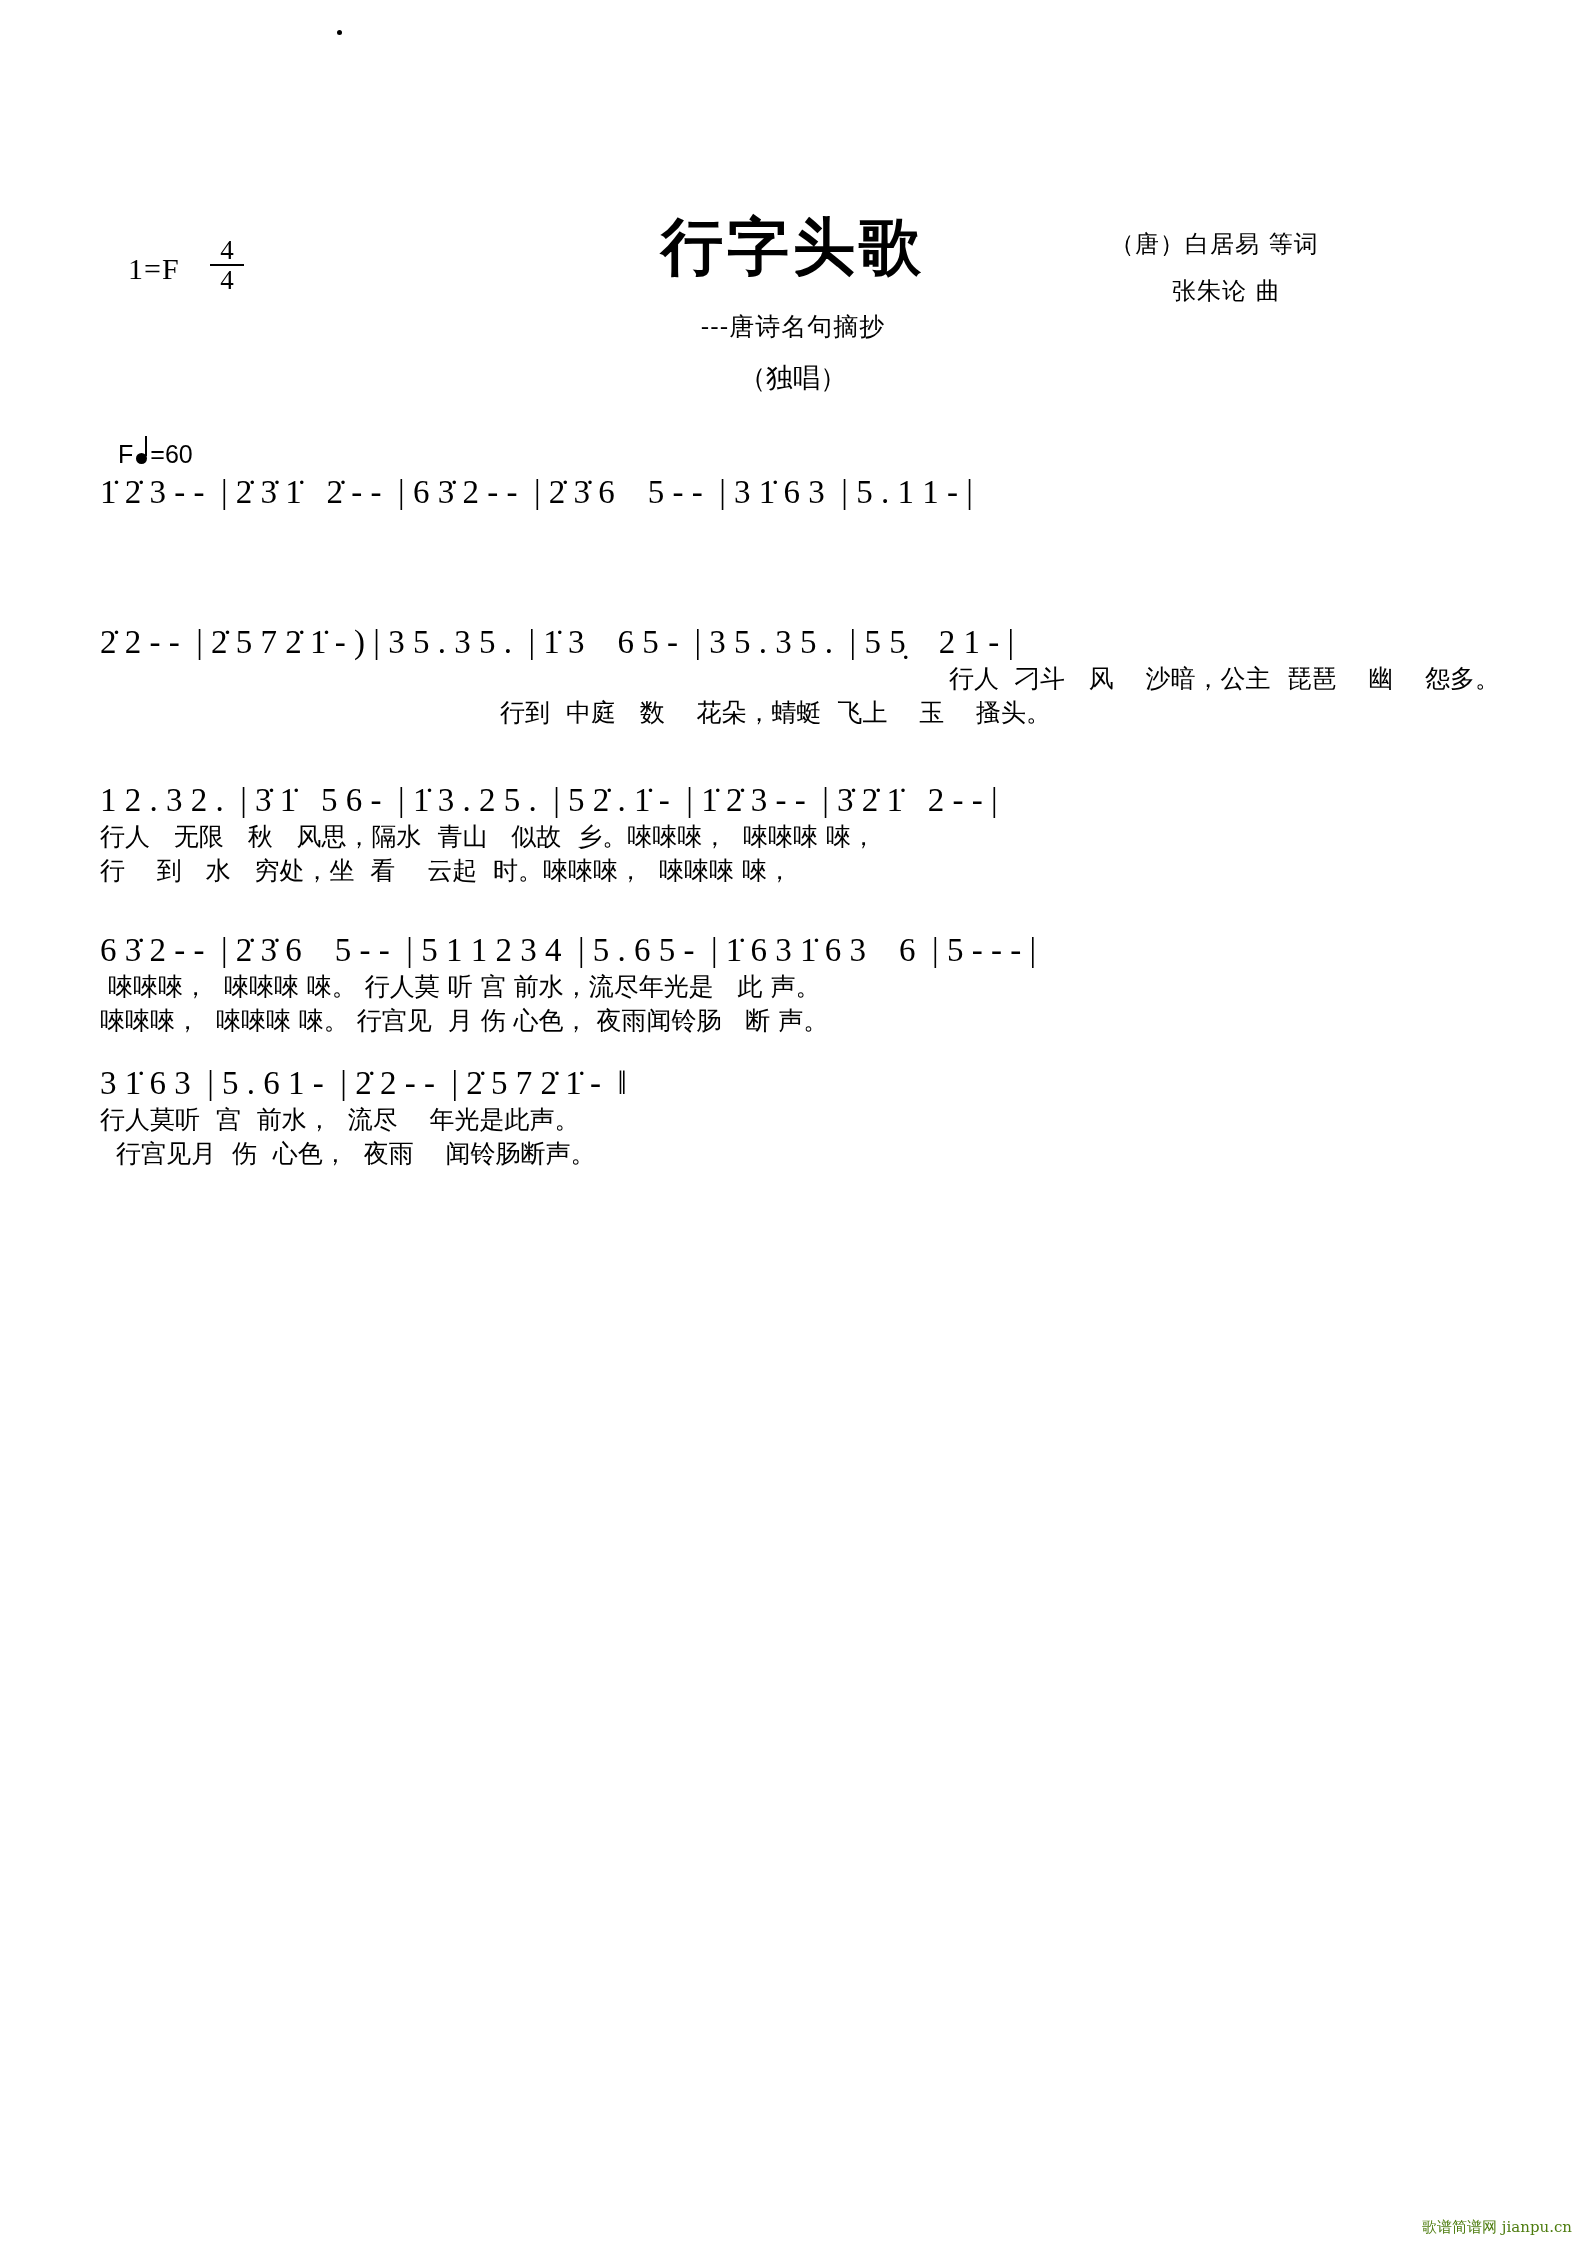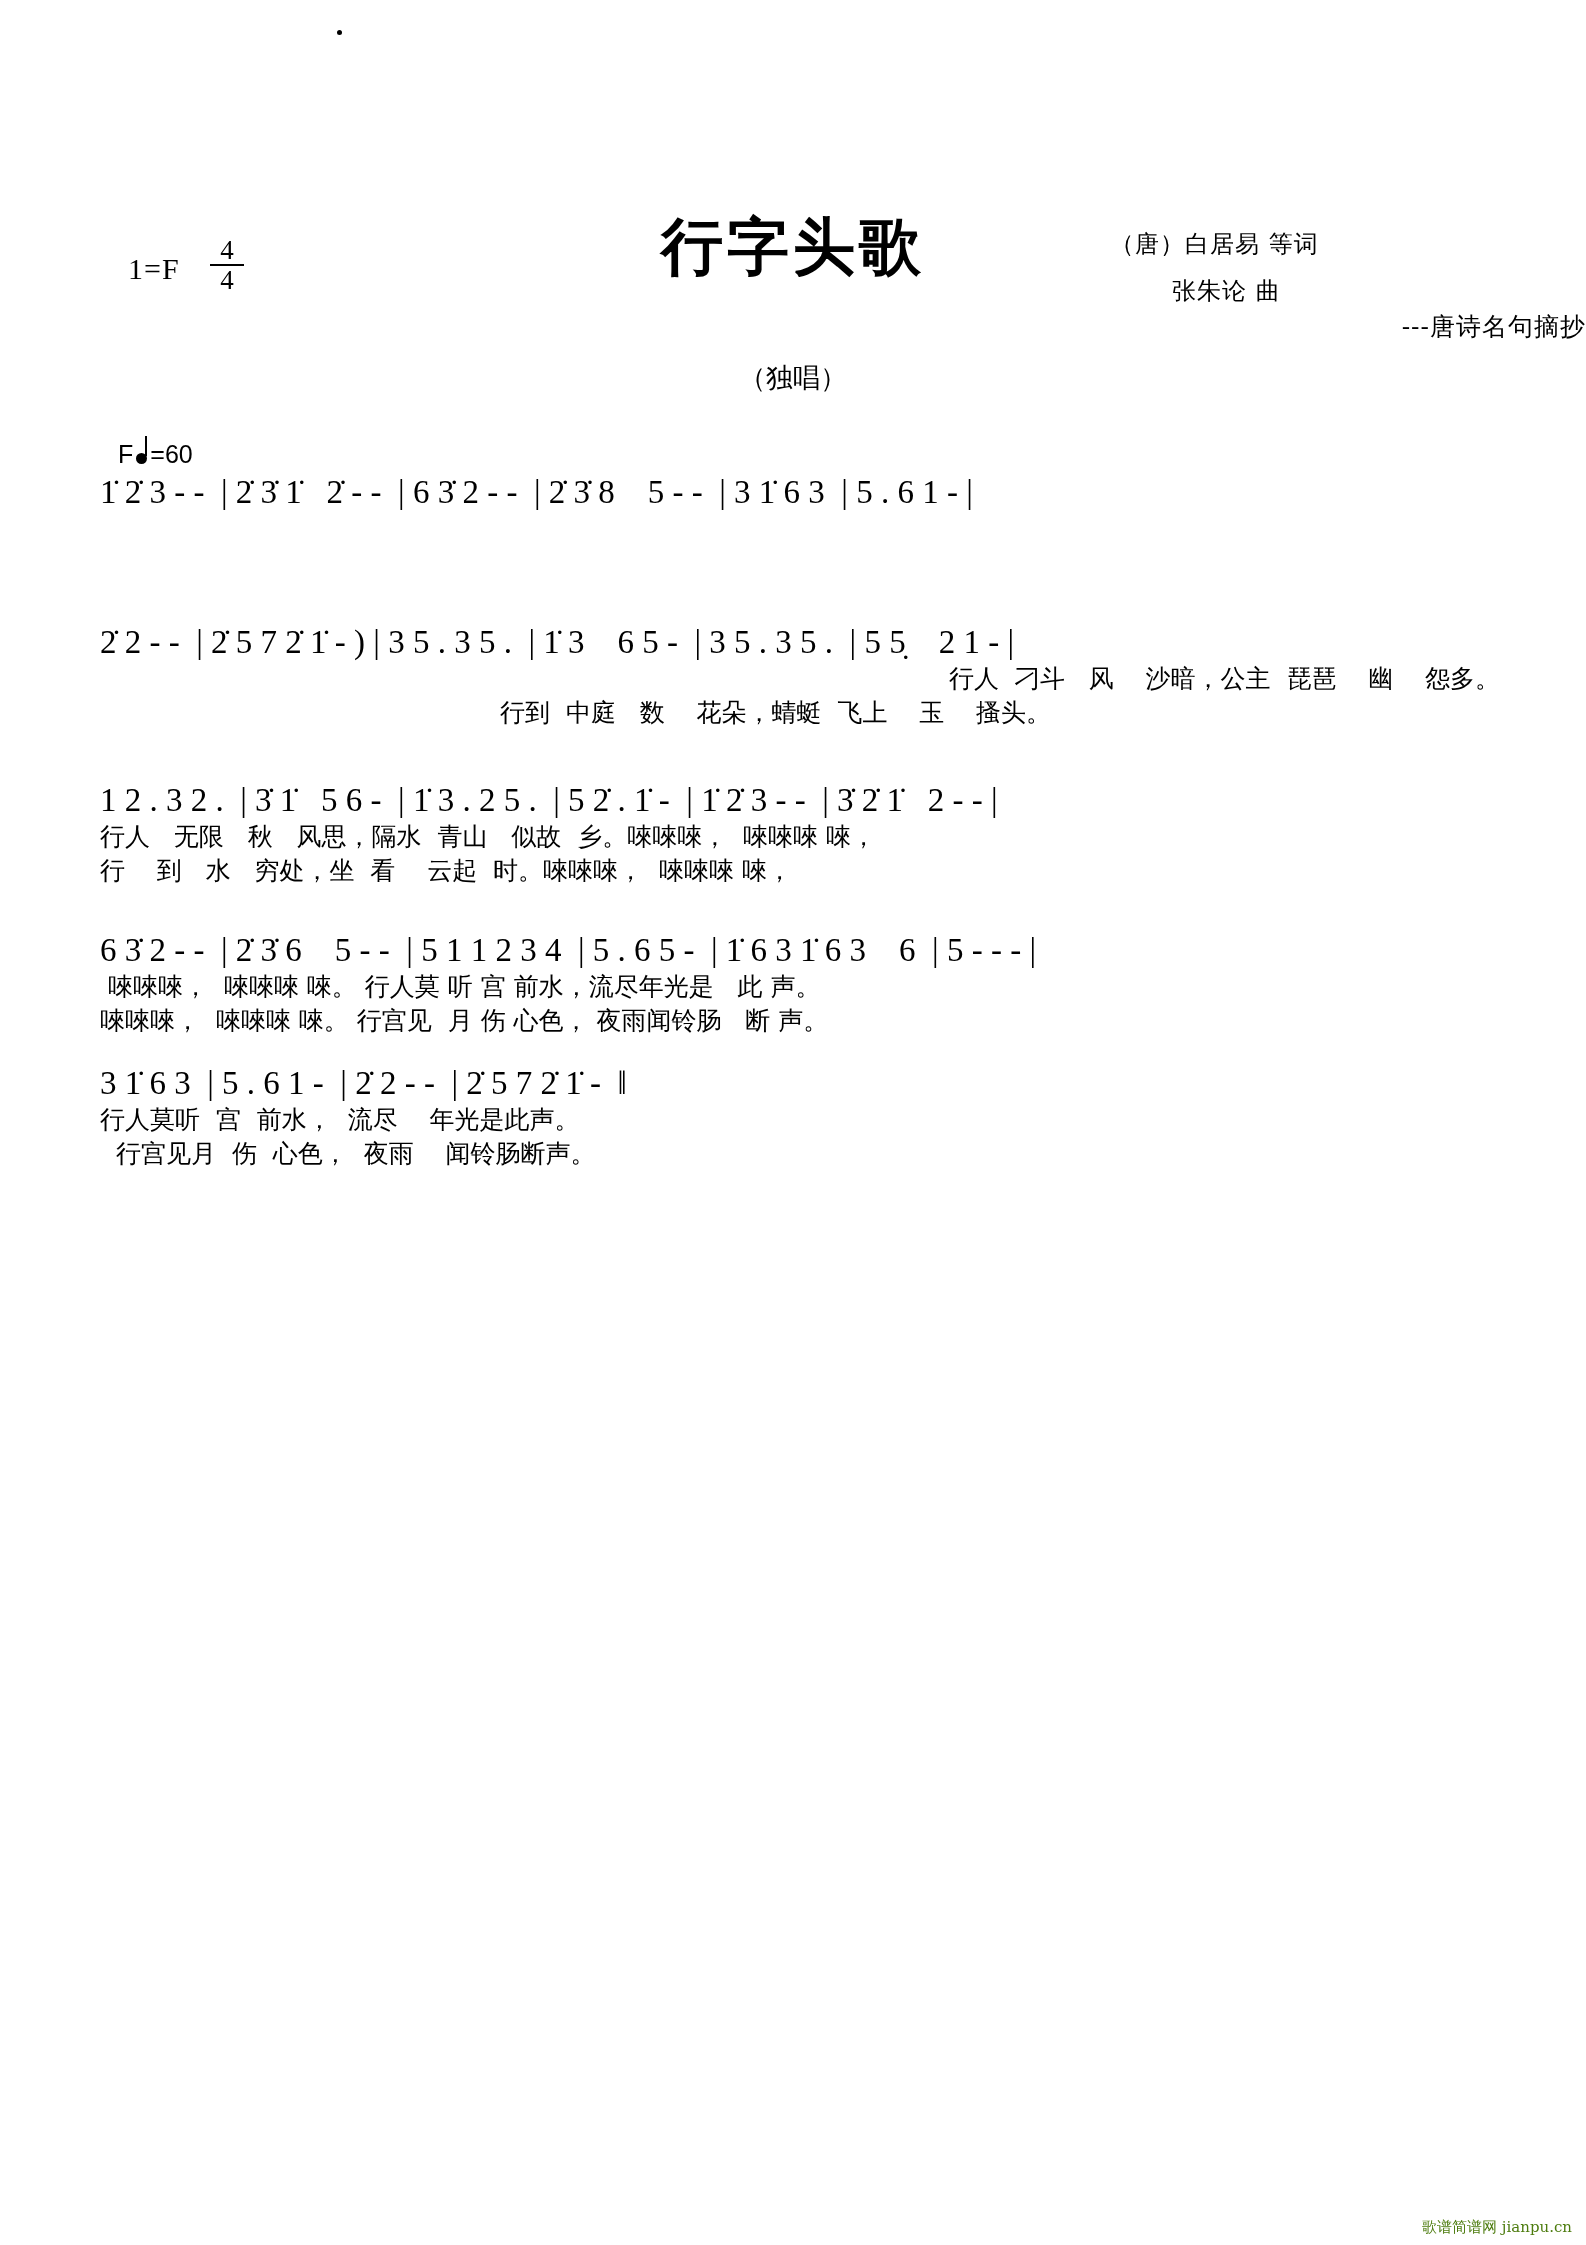"---唐诗名句摘抄" .subtitle { text-align: right -> center }
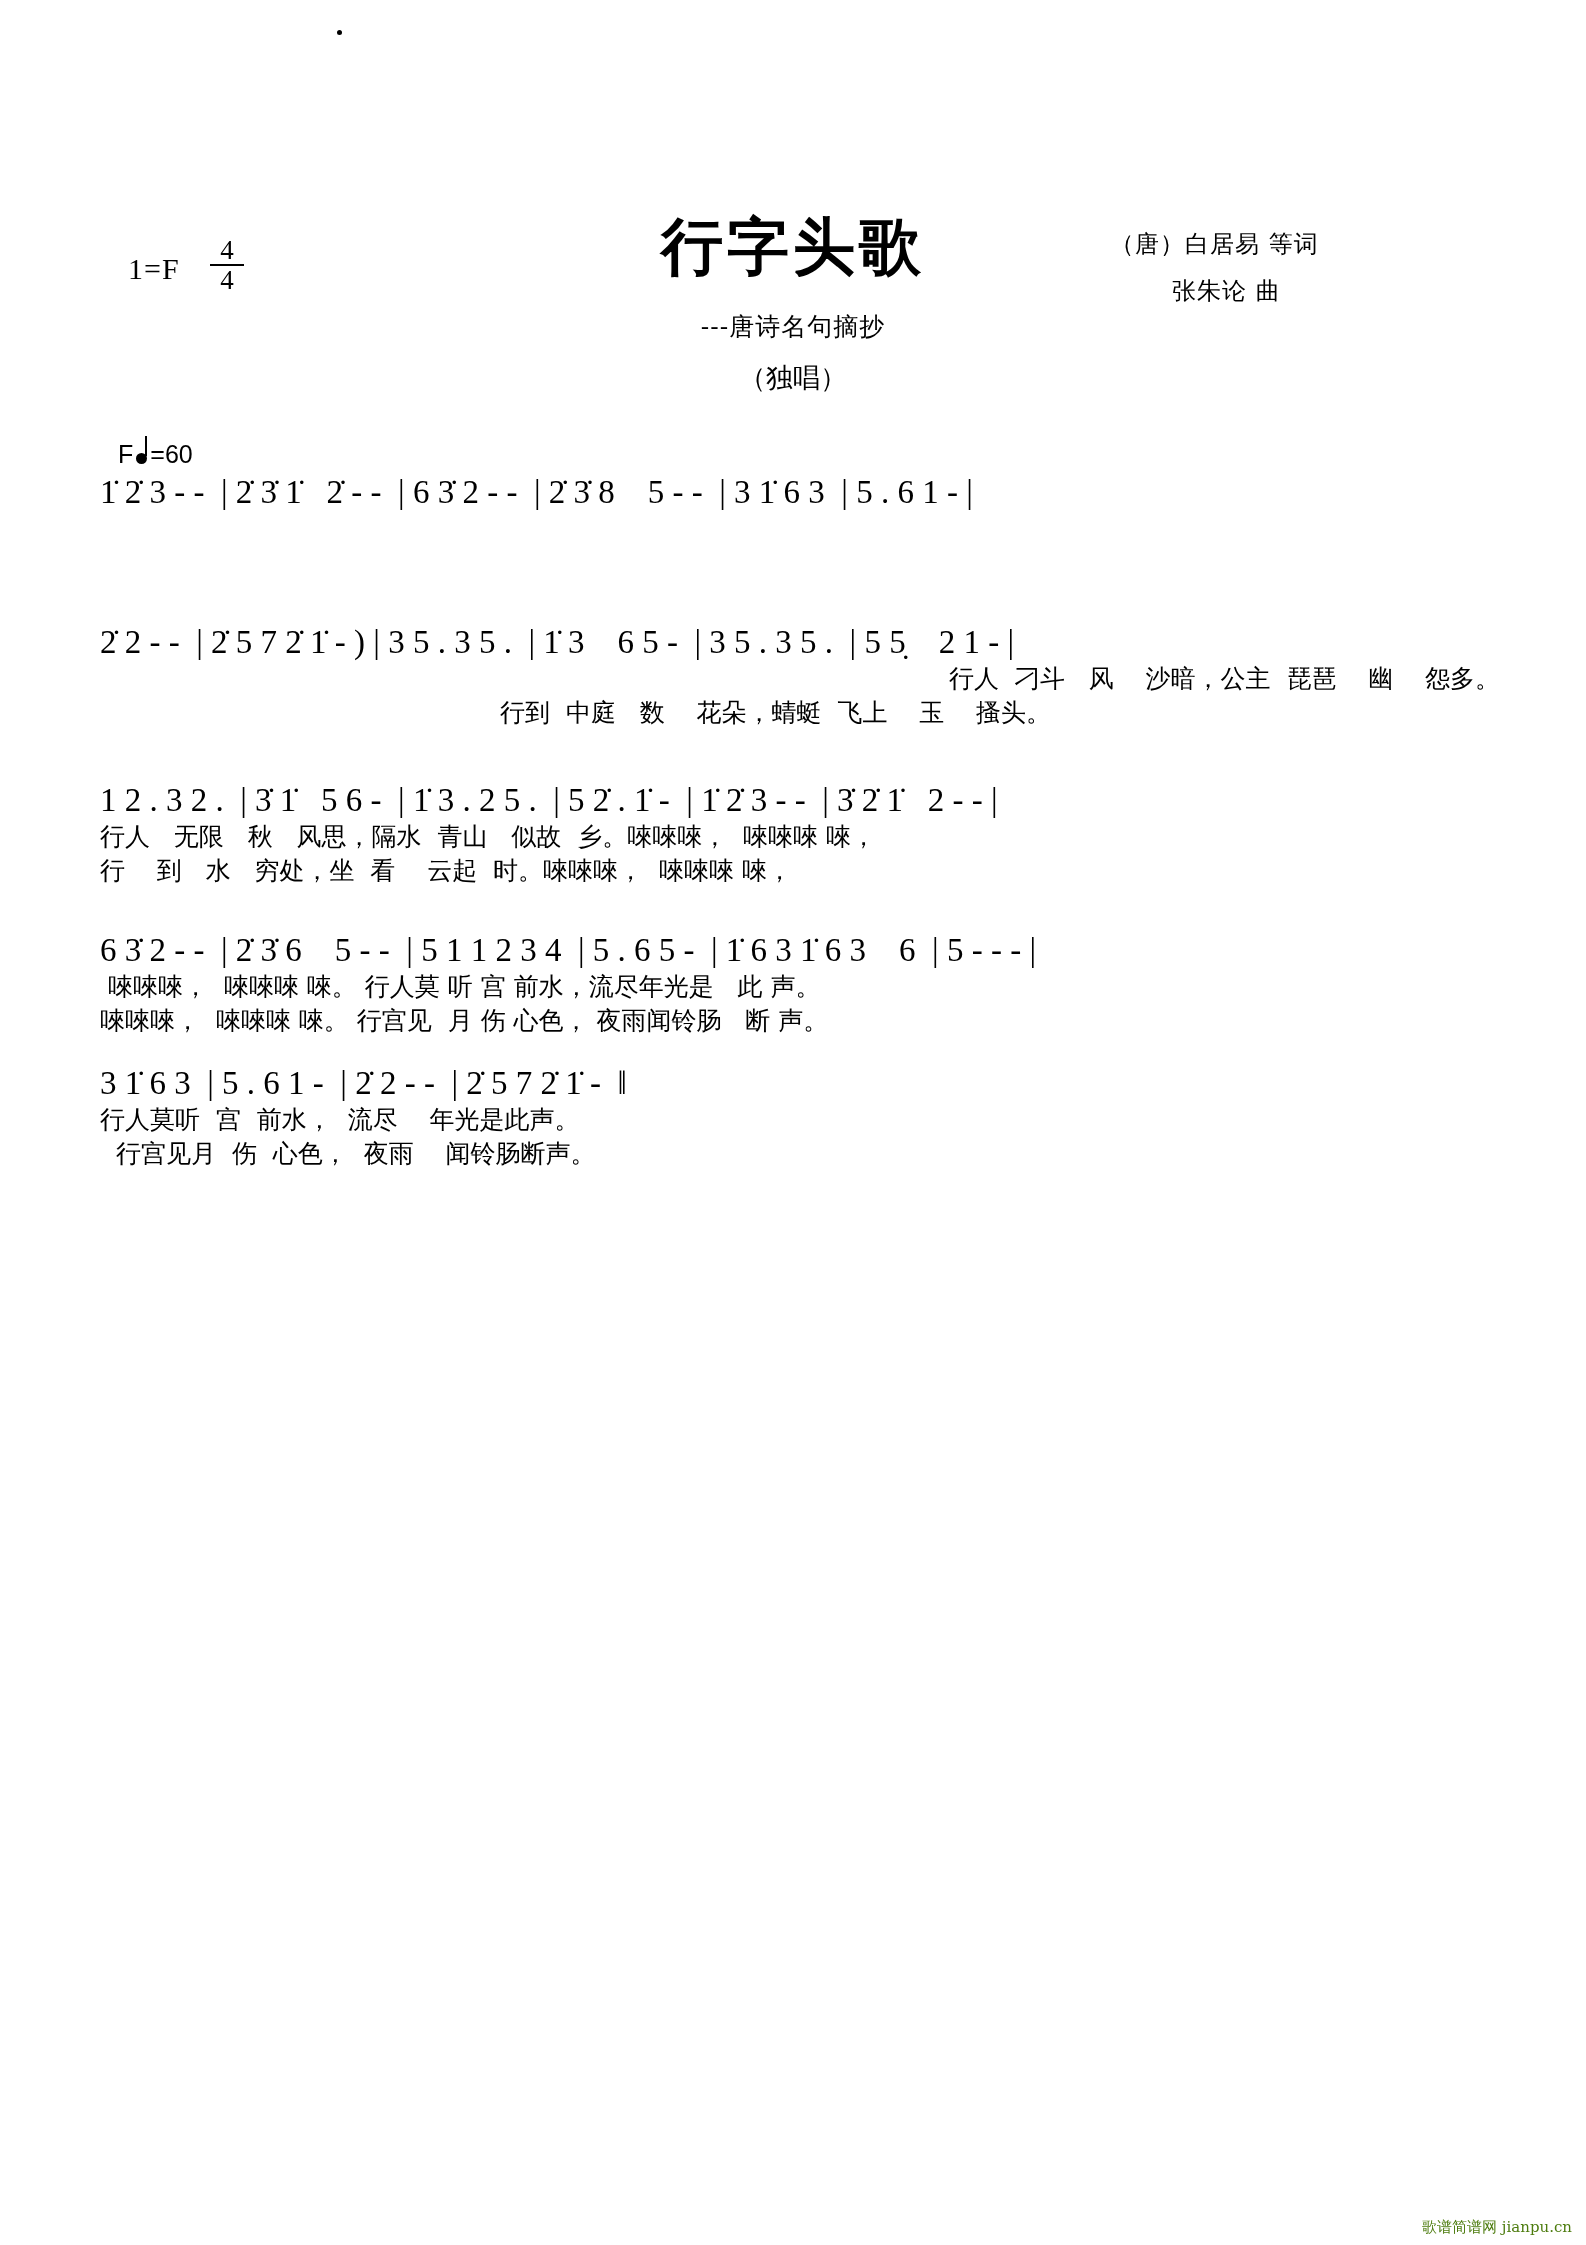"1̇ 2̇ 3 - -" div.notes { text: 8    5 - -  | 3 1̇ 6 3  | 5 . 6 -> 6    5 - -  | 3 1̇ 6 3  | 5 . 1 }
